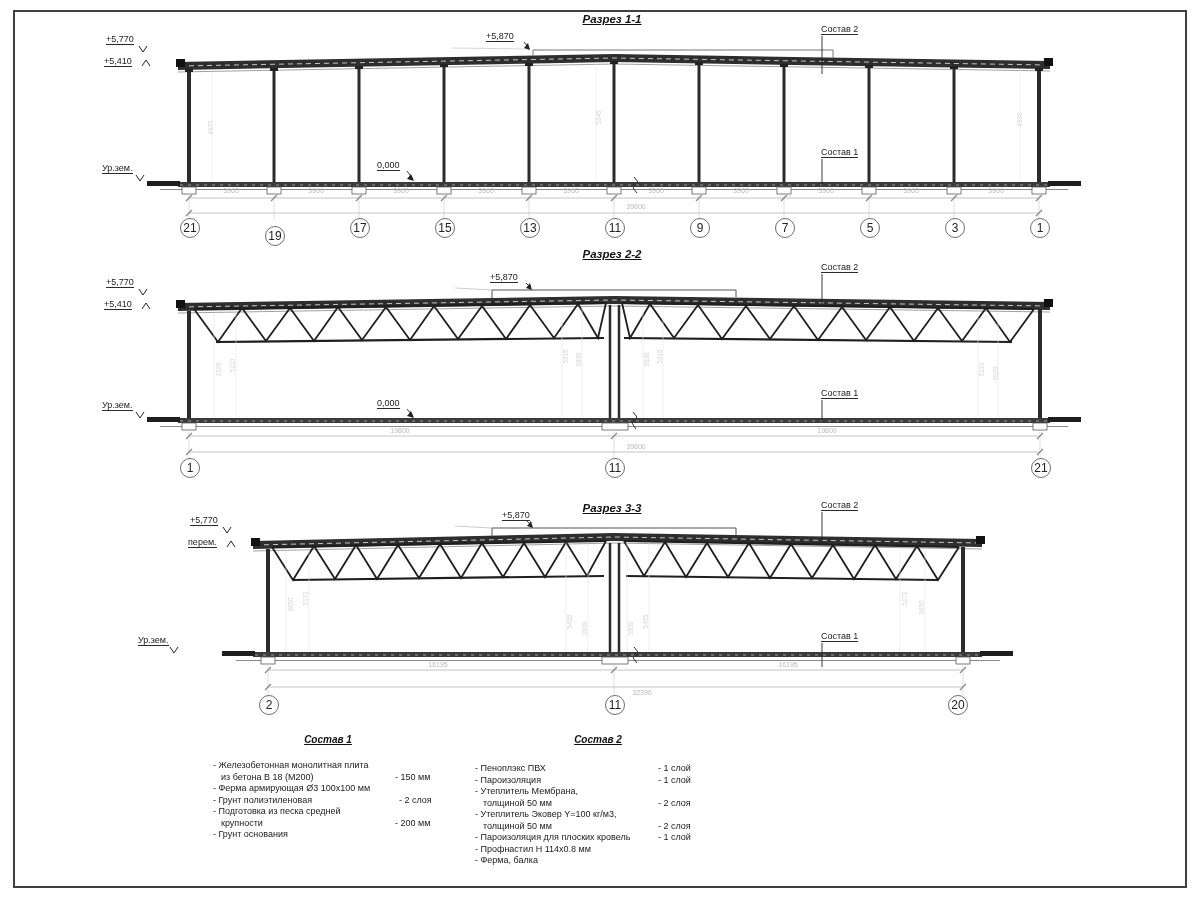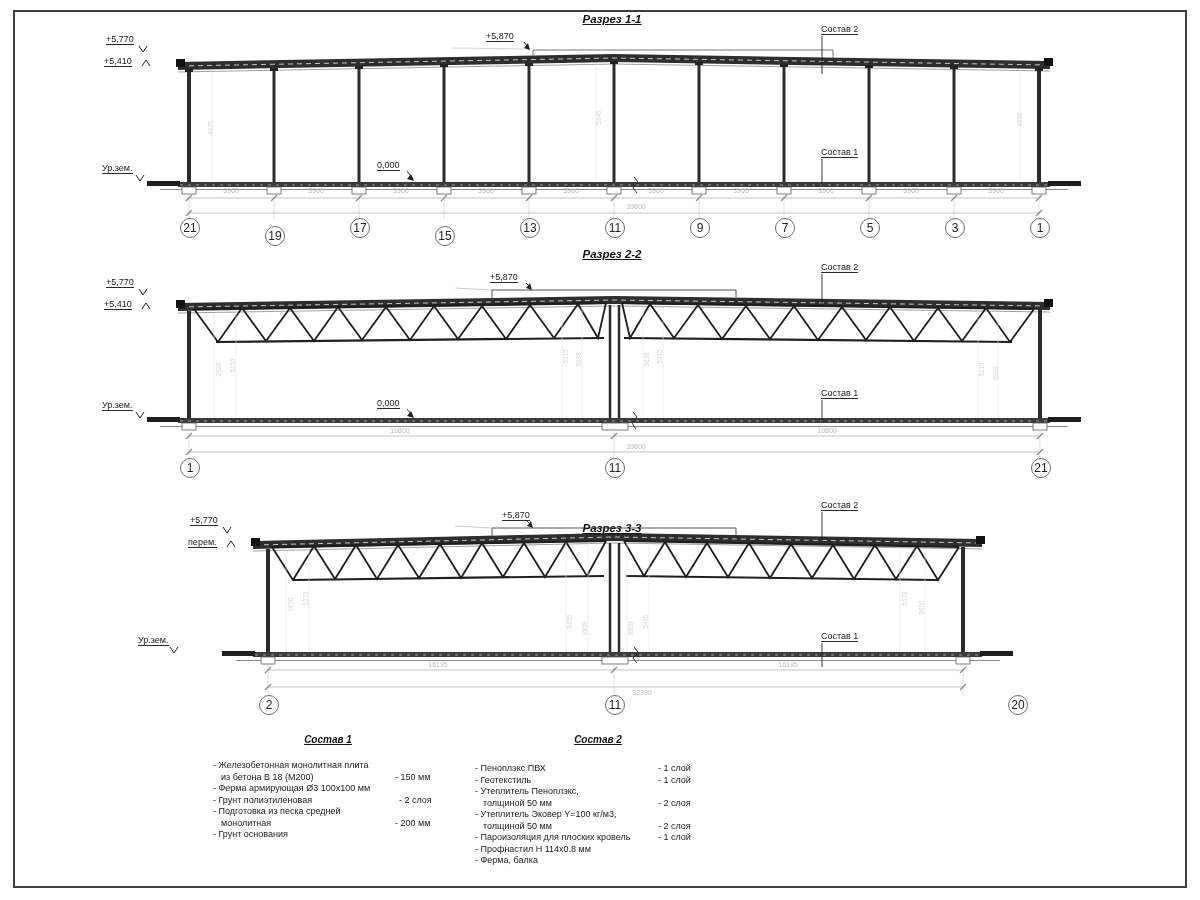"15" span.gc { top: 226px -> 218px }
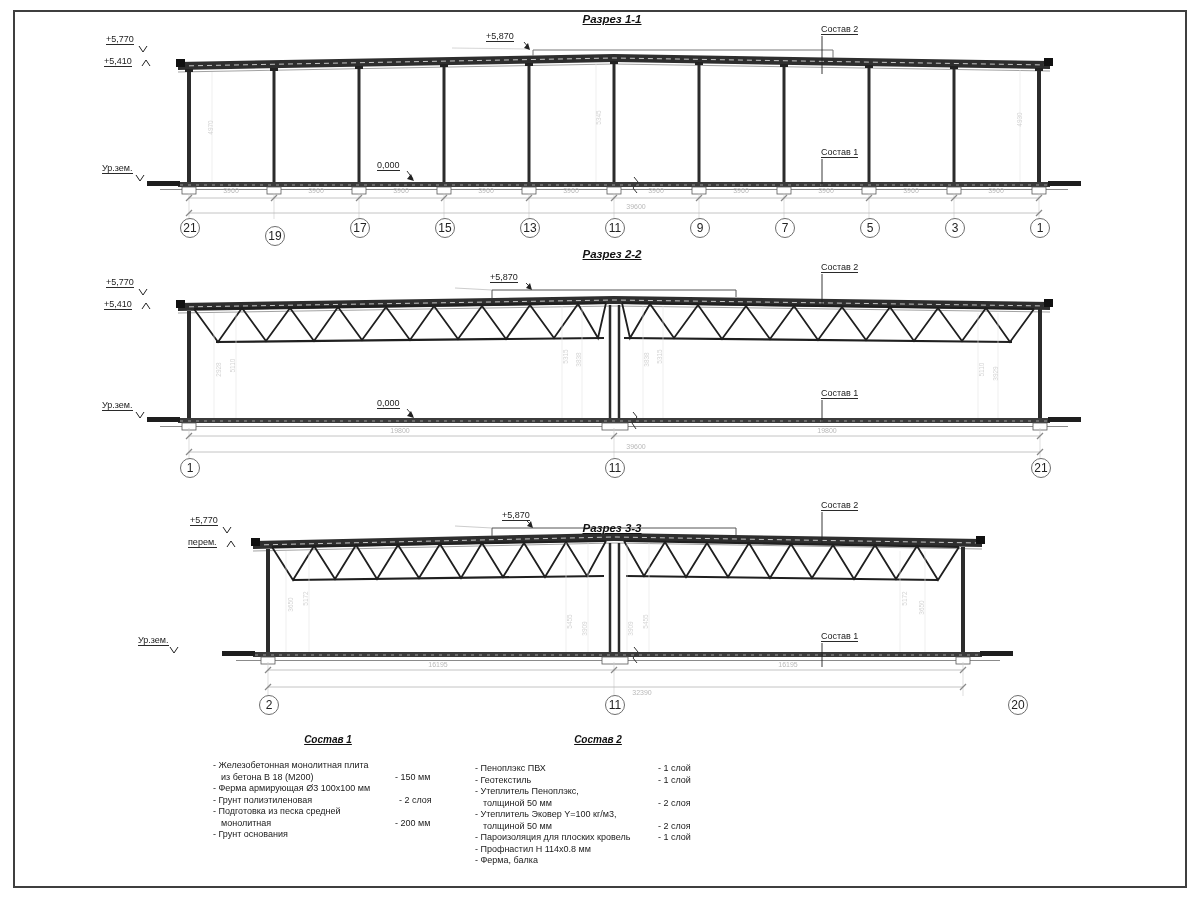"Разрез 3-3" span.ttl { top: 522px -> 502px }
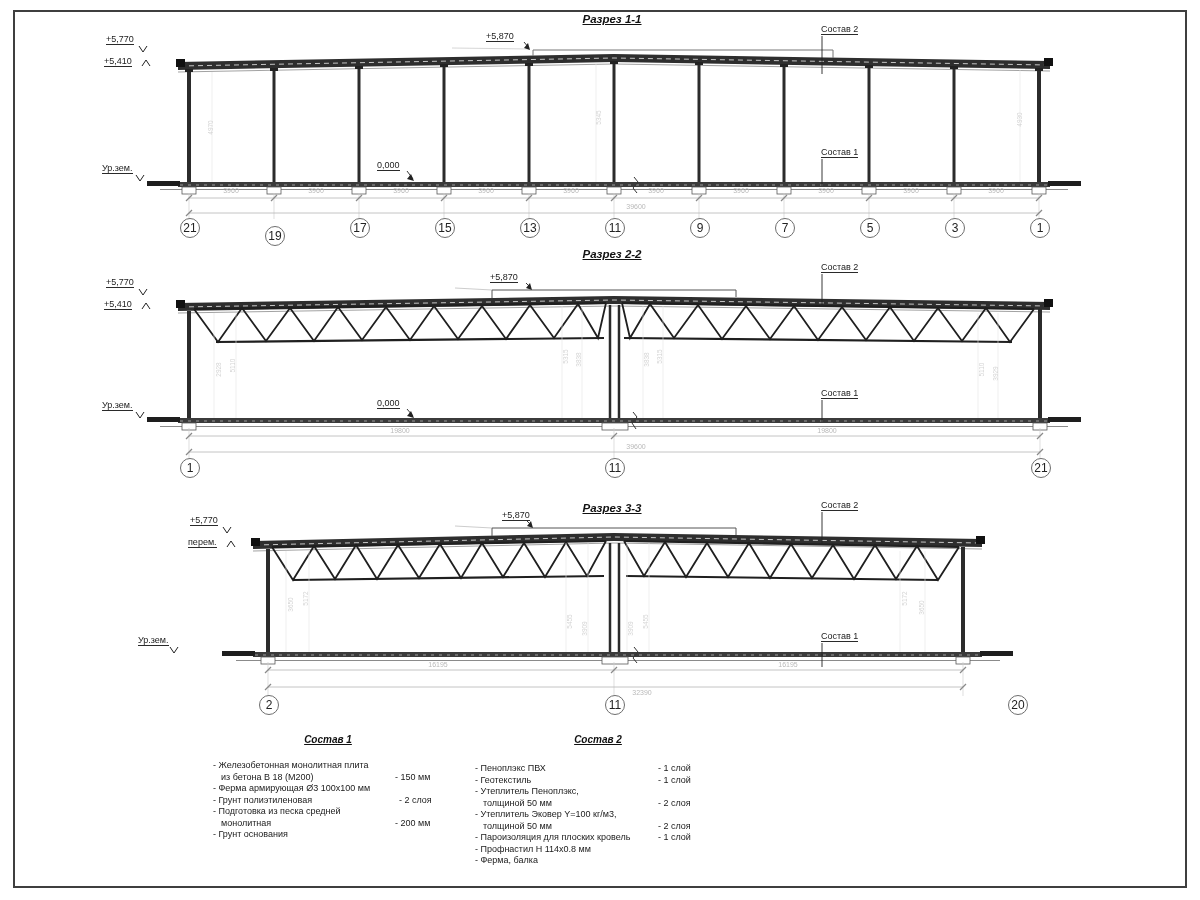"20" span.gc { left: 1008px -> 948px }
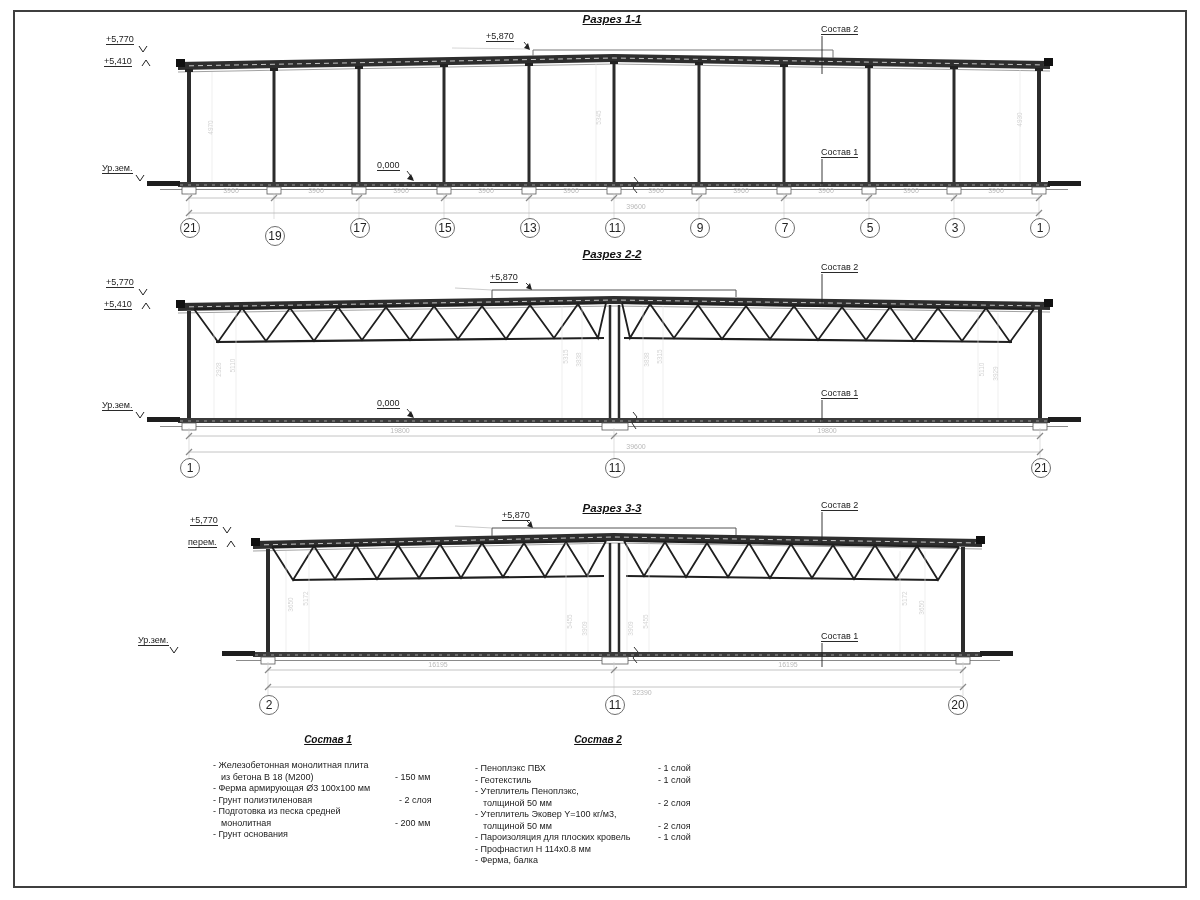"- Геотекстиль" span.t { text: Геотекстиль -> Пароизоляция }
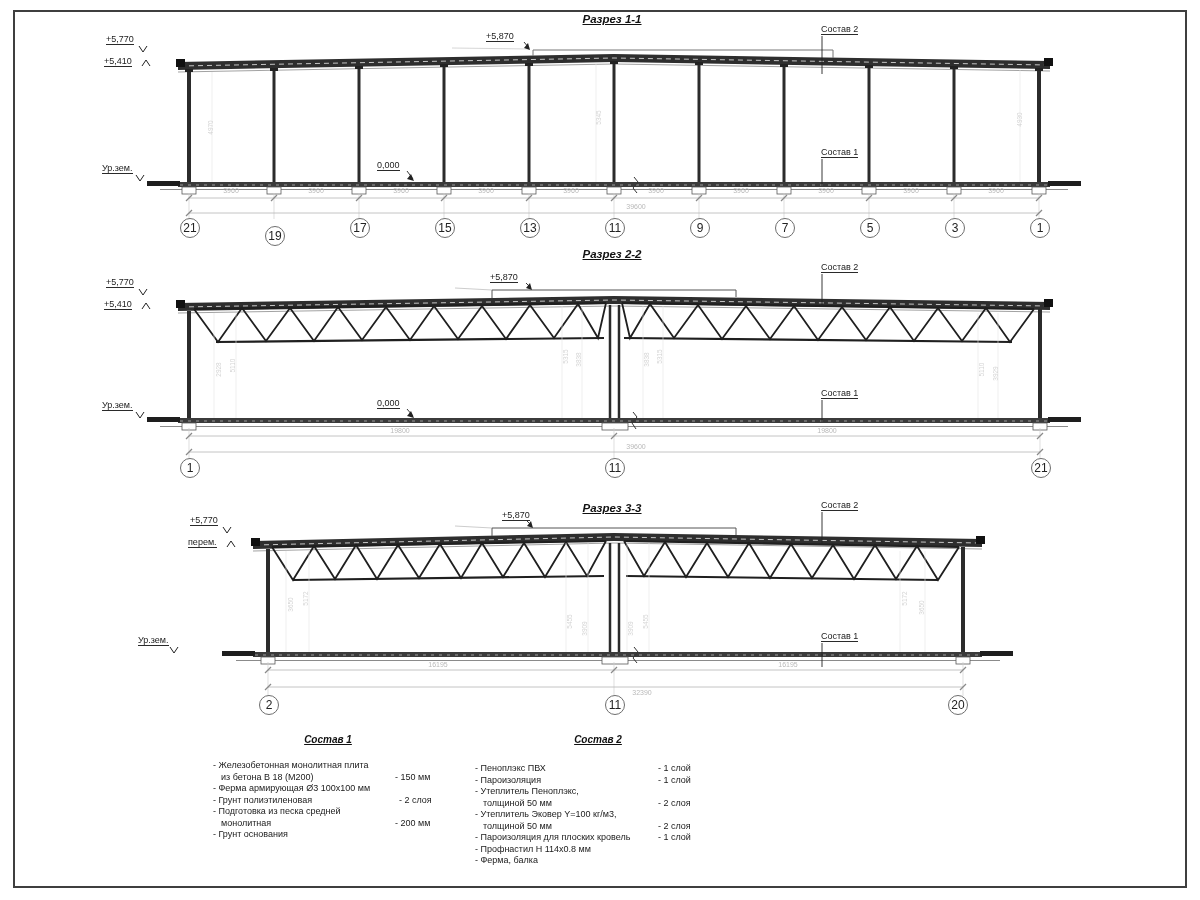"- Утеплитель Пеноплэкс," span.t { text: Пеноплэкс -> Мембрана }
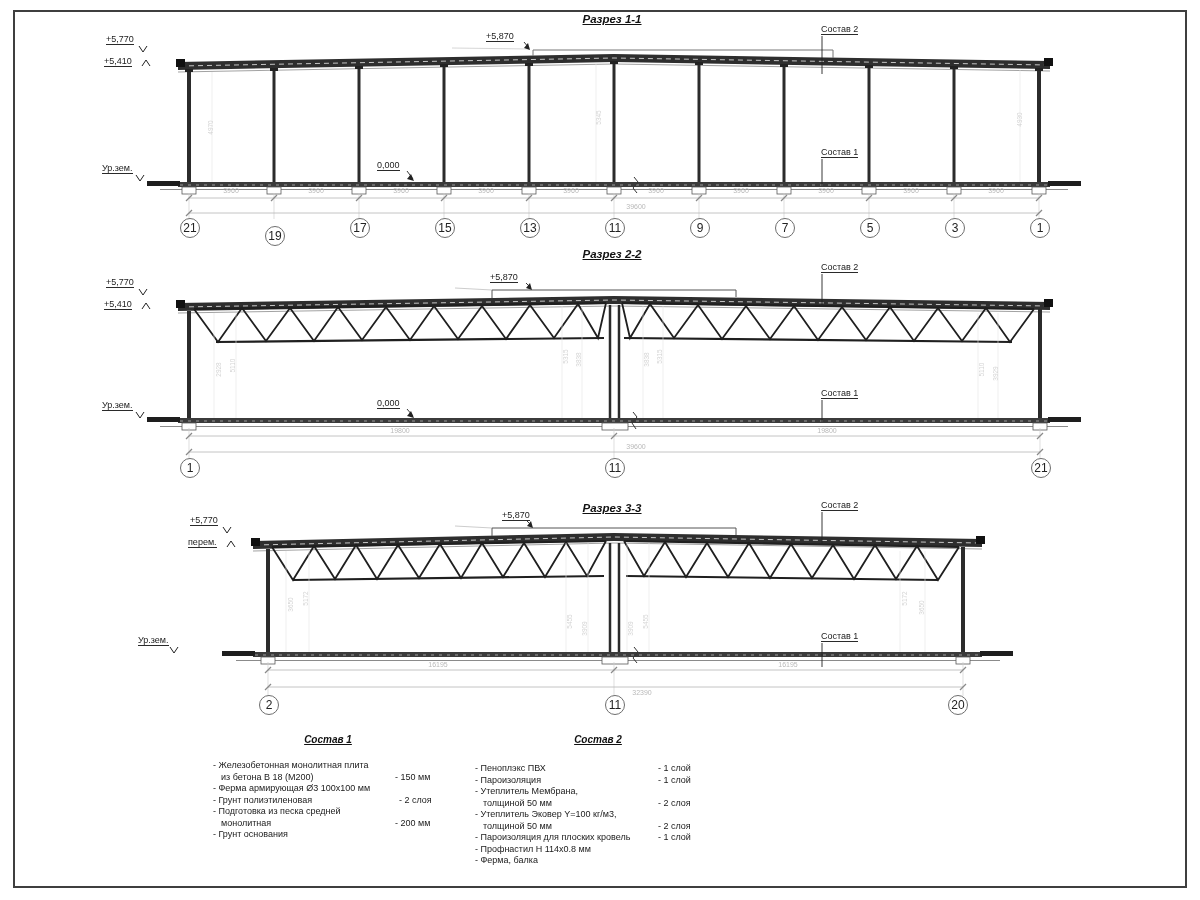"монолитная" span.t { text: монолитная -> крупности }
